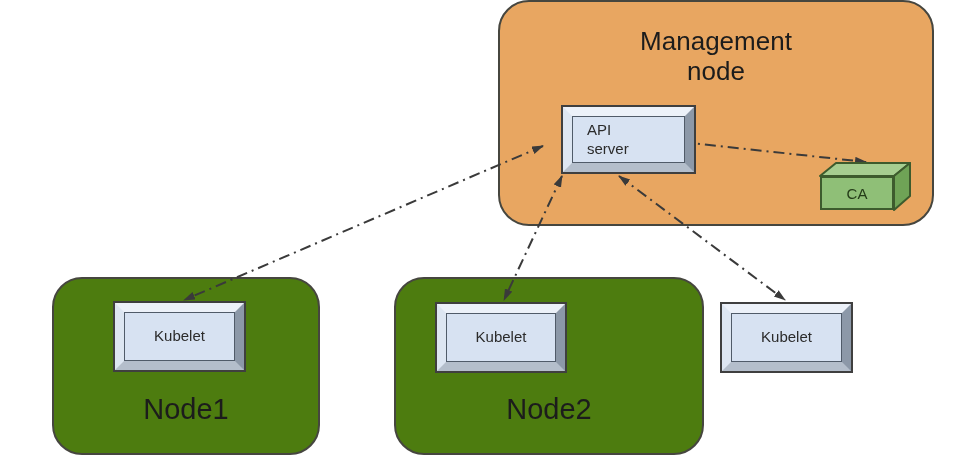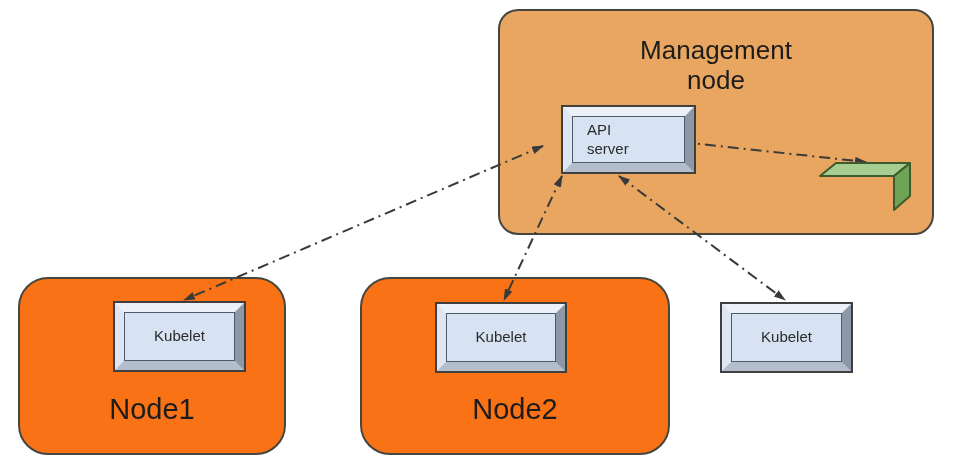"Management" .mgmt { border-radius: 20px -> 31px; top: 9px -> 0 }
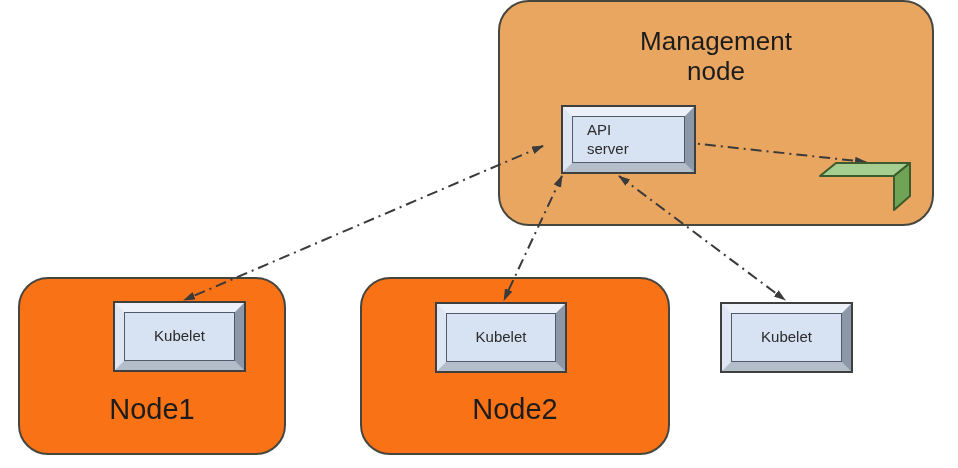"CA" div.ca-front { html: none -> <div> <span>CA</span> </div> }
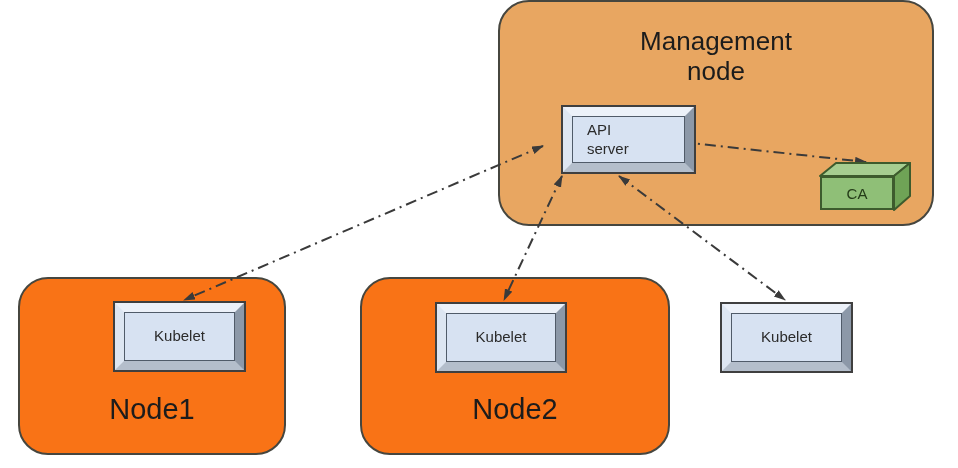"Node1" .worker { background: #f97316 -> #4d7c0f; margin-left: none -> 34px }
